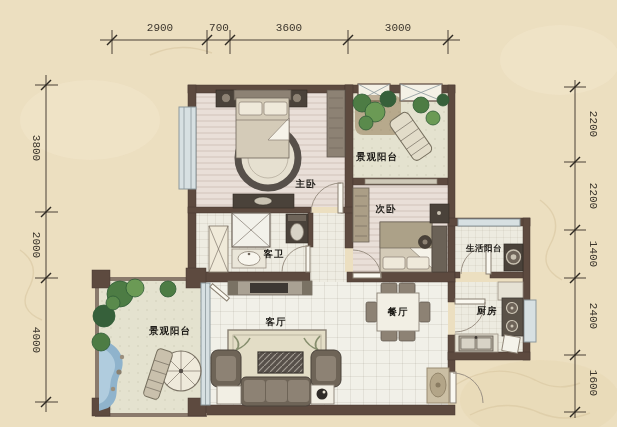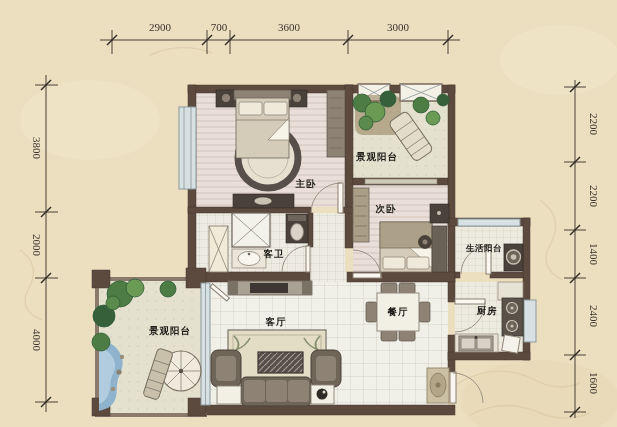"2900" .stage { font-family: Liberation Serif, serif -> Liberation Mono, monospace }
